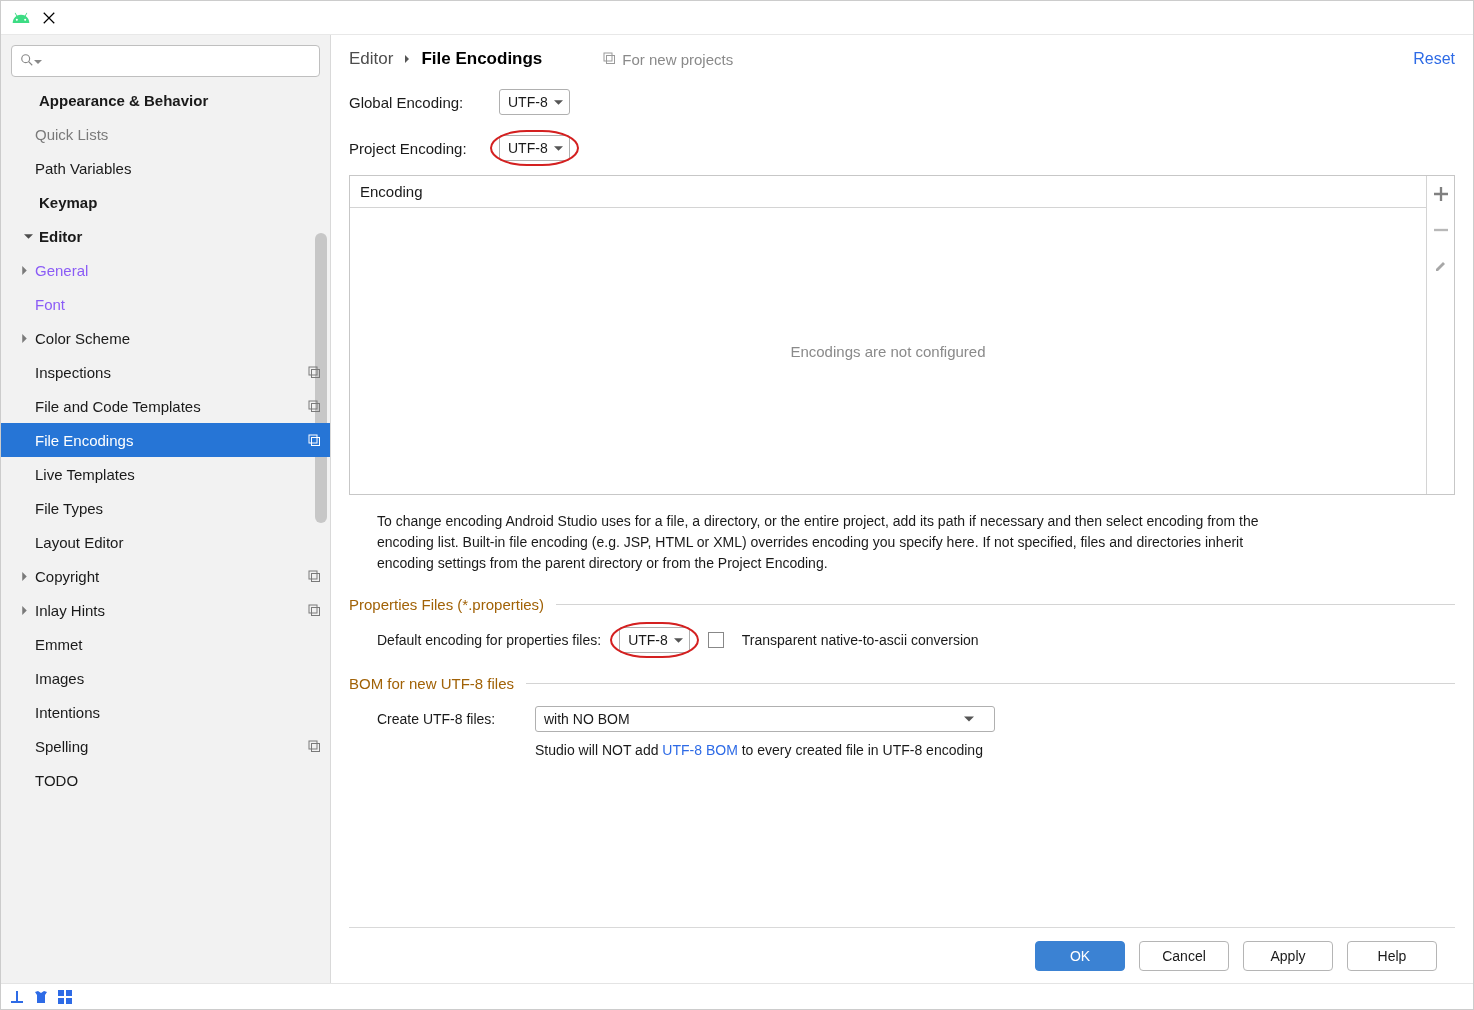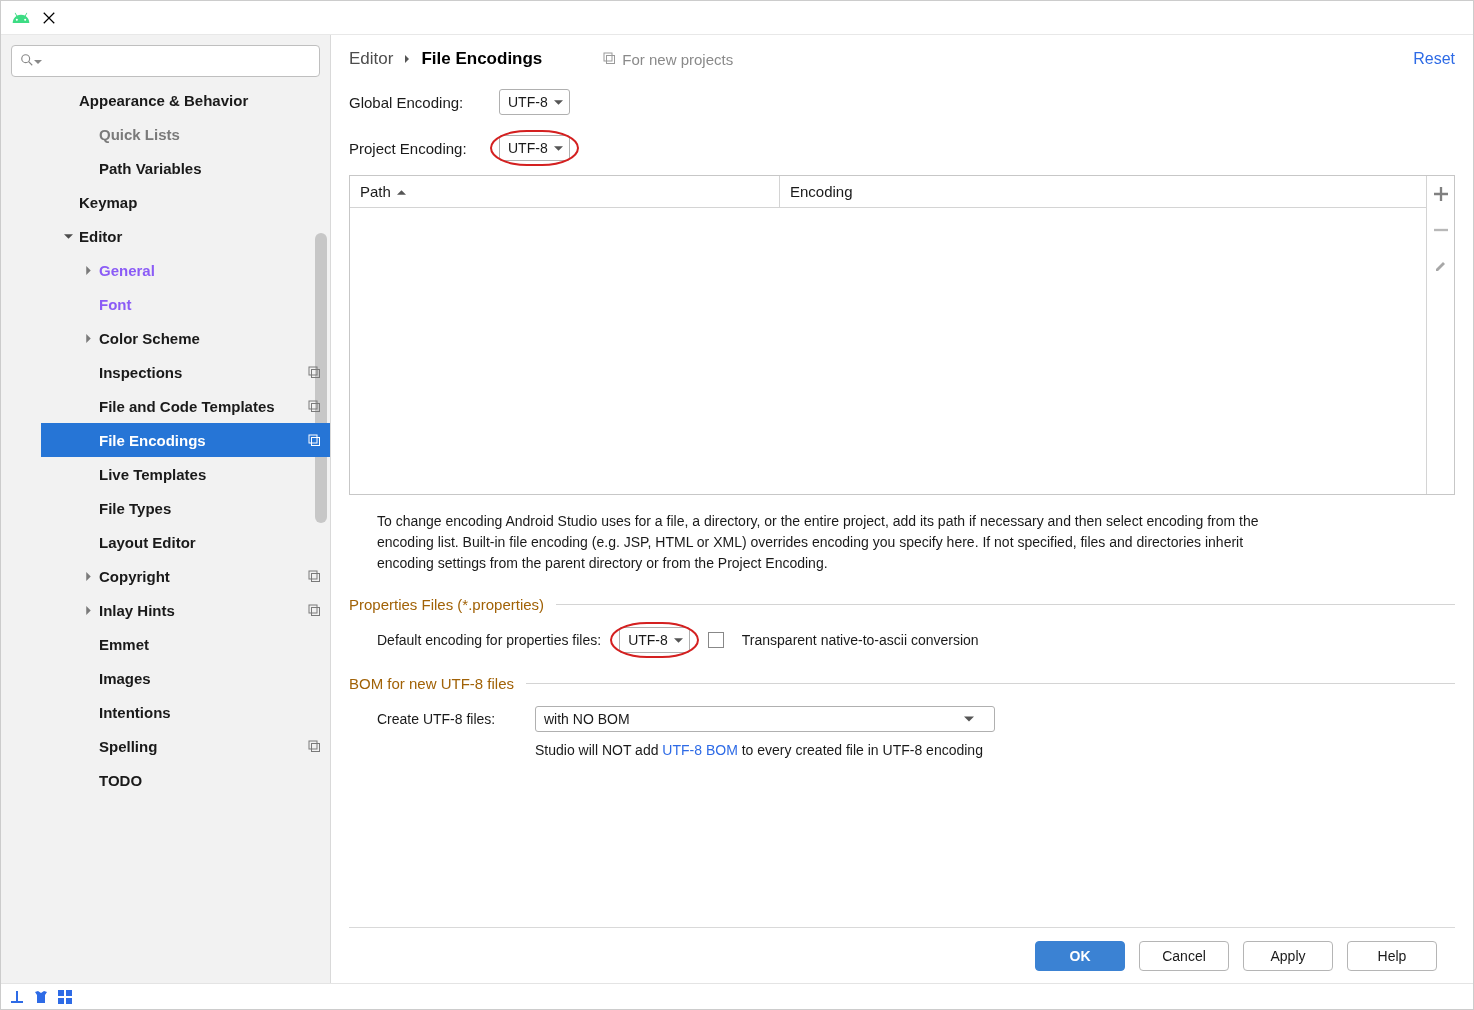"Appearance & Behavior" .tree { margin-left: 40px -> none }
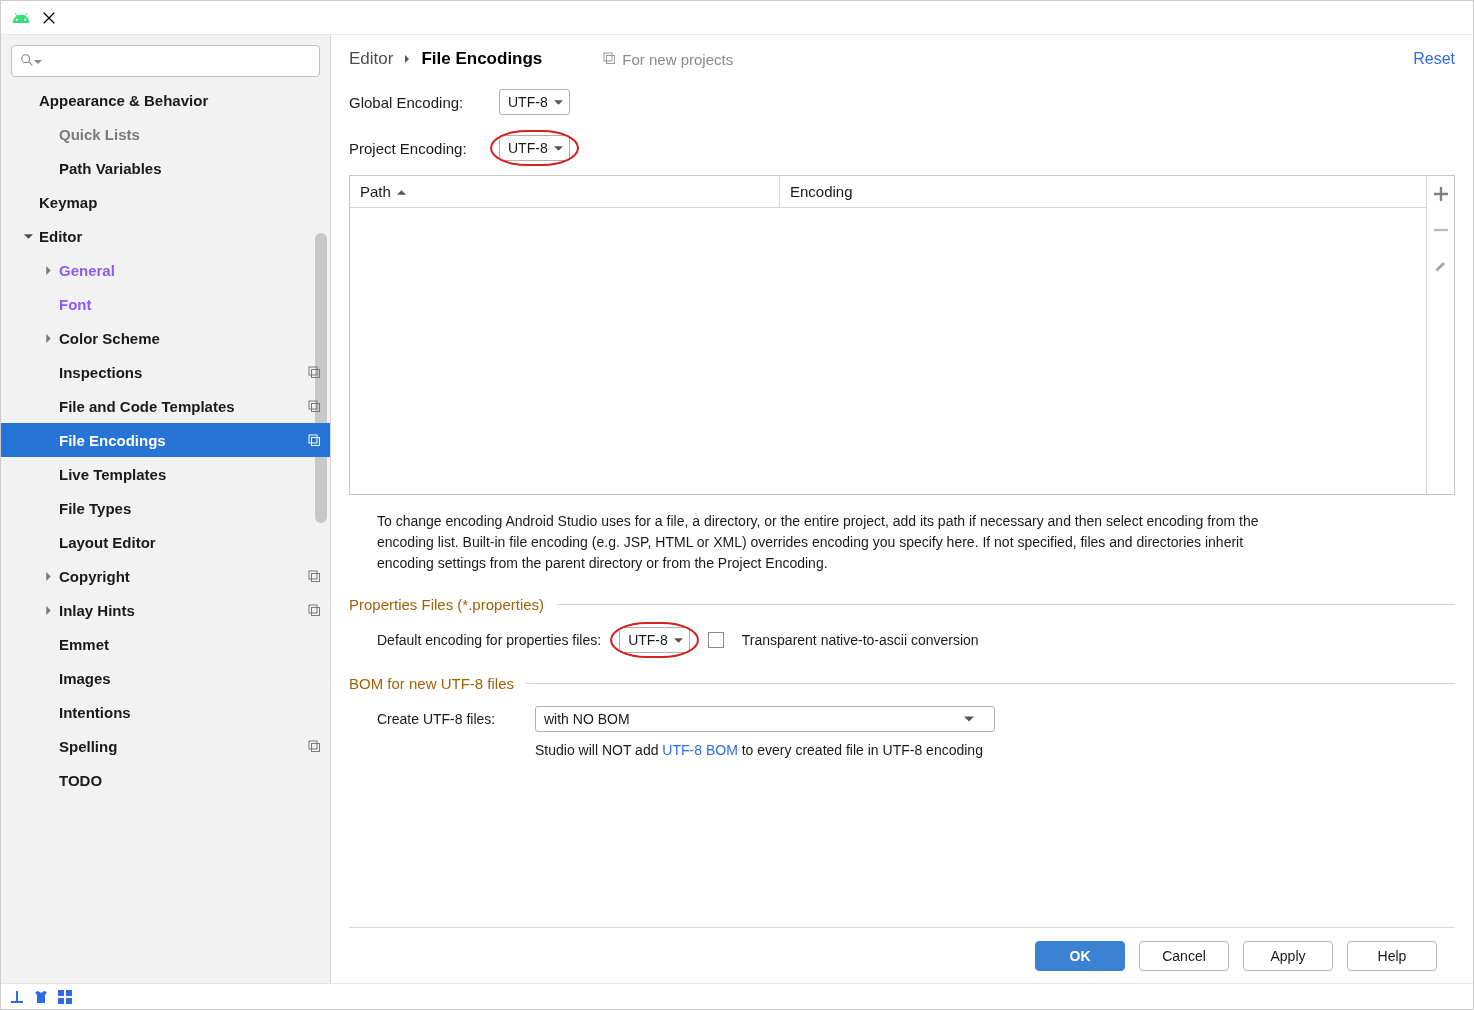"Quick Lists" .depth1 { font-weight: bold -> none; padding-left: 40px -> 16px }
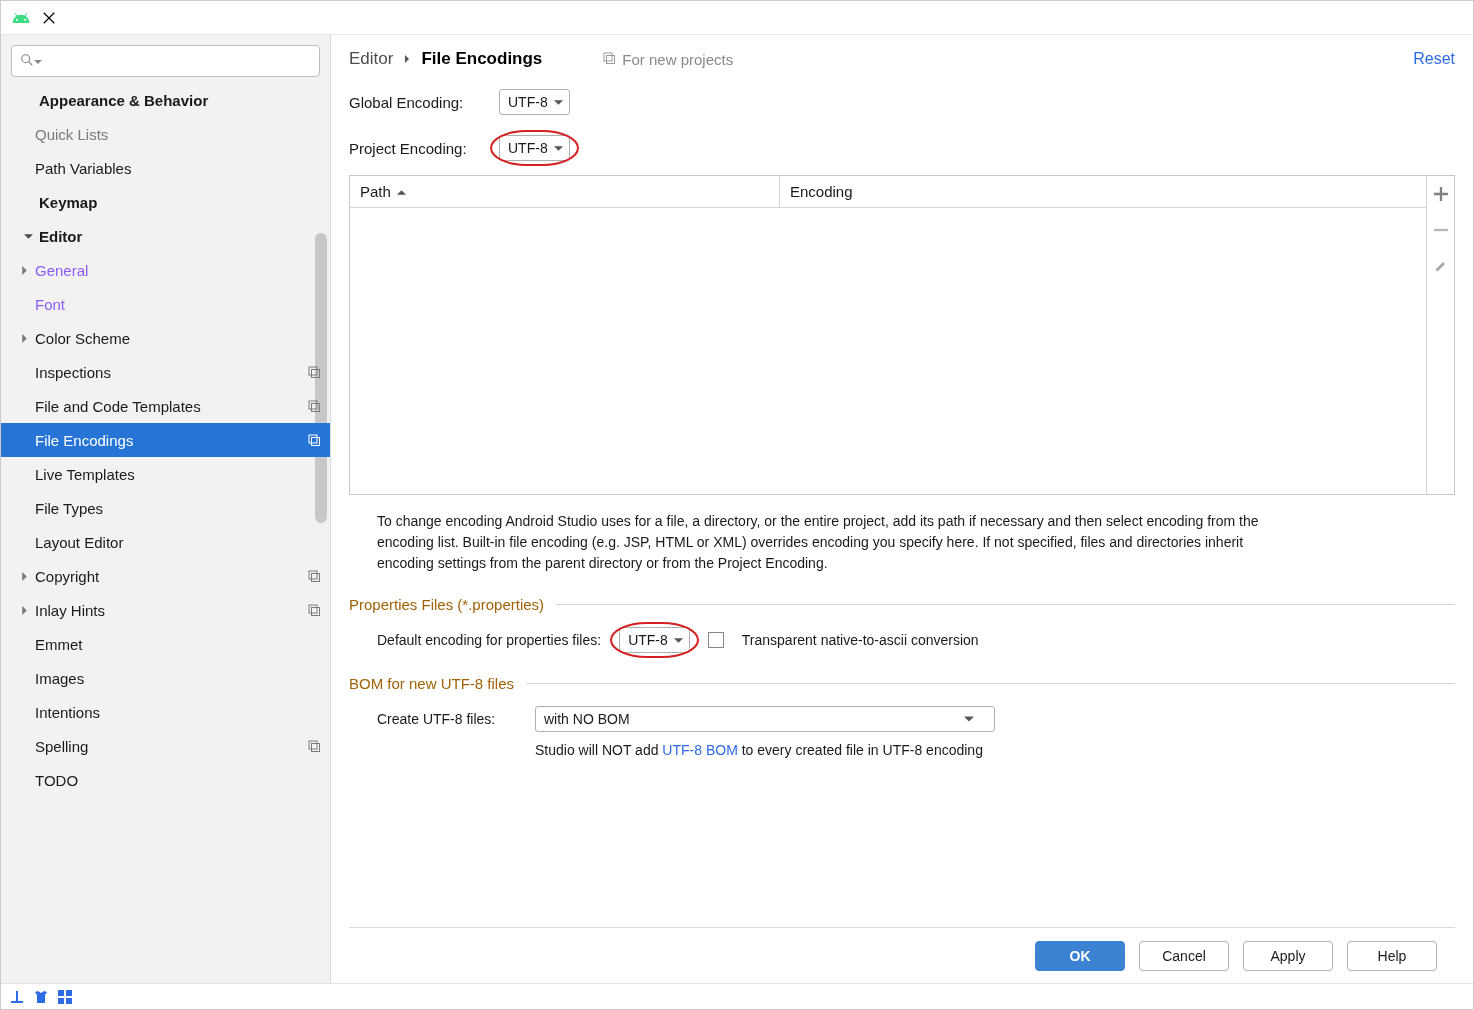"Path" div.th { html: <div> <span>Path</span> <span><svg> <path></path> </svg></span> </div> -> none }
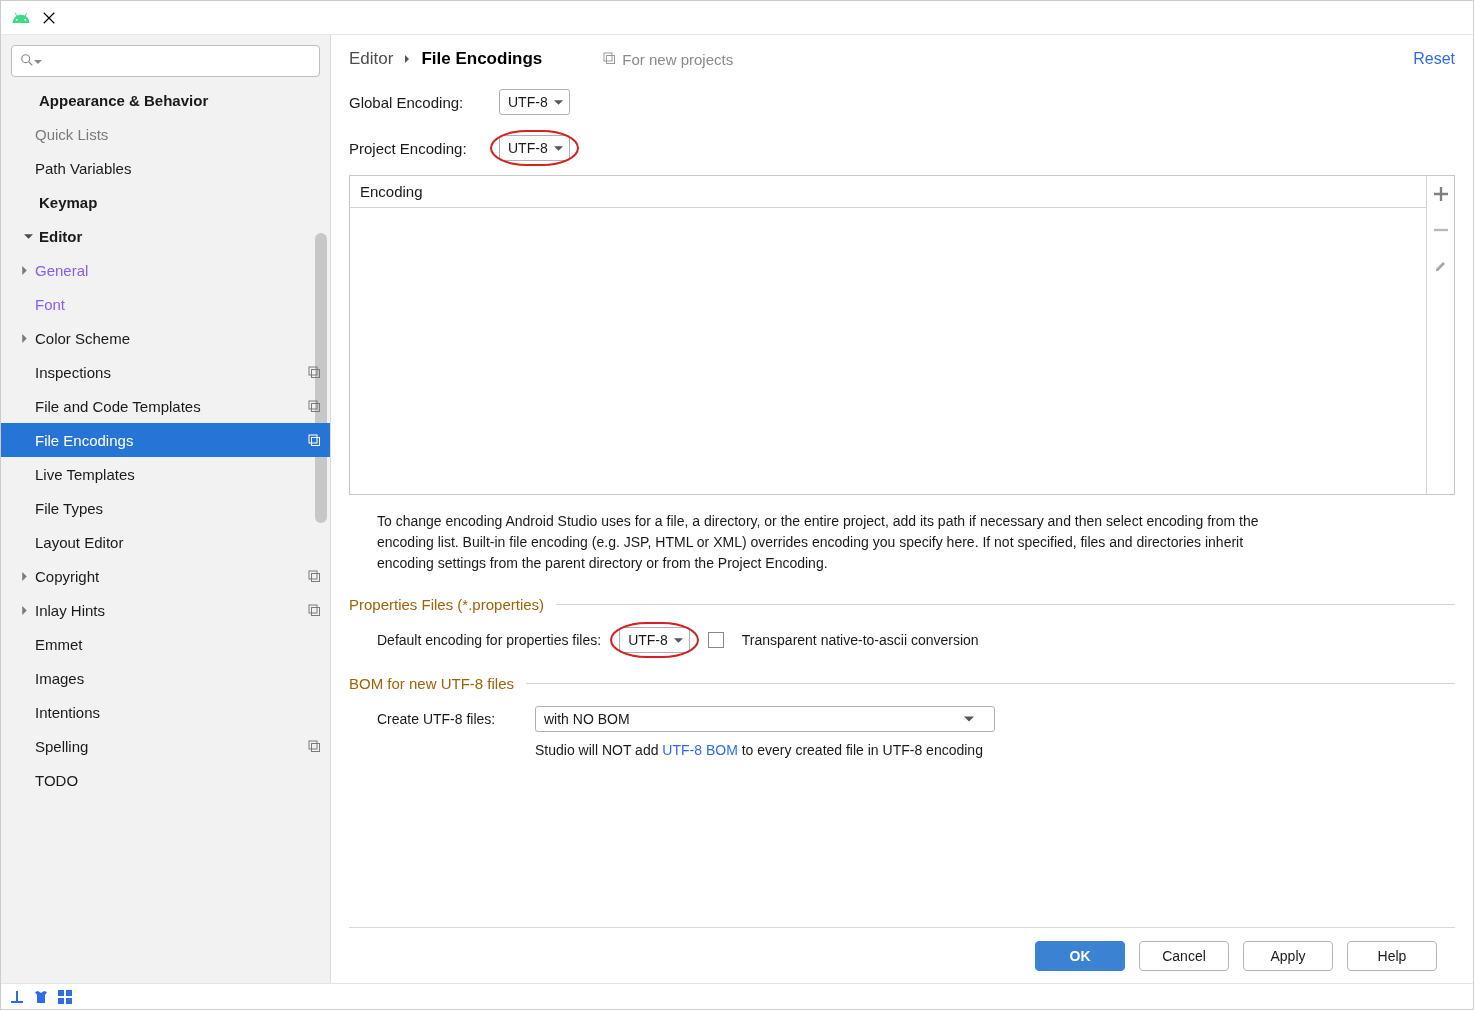"Encodings are not configured" div.empty { html: none -> <div>Encodings are not configured</div> }
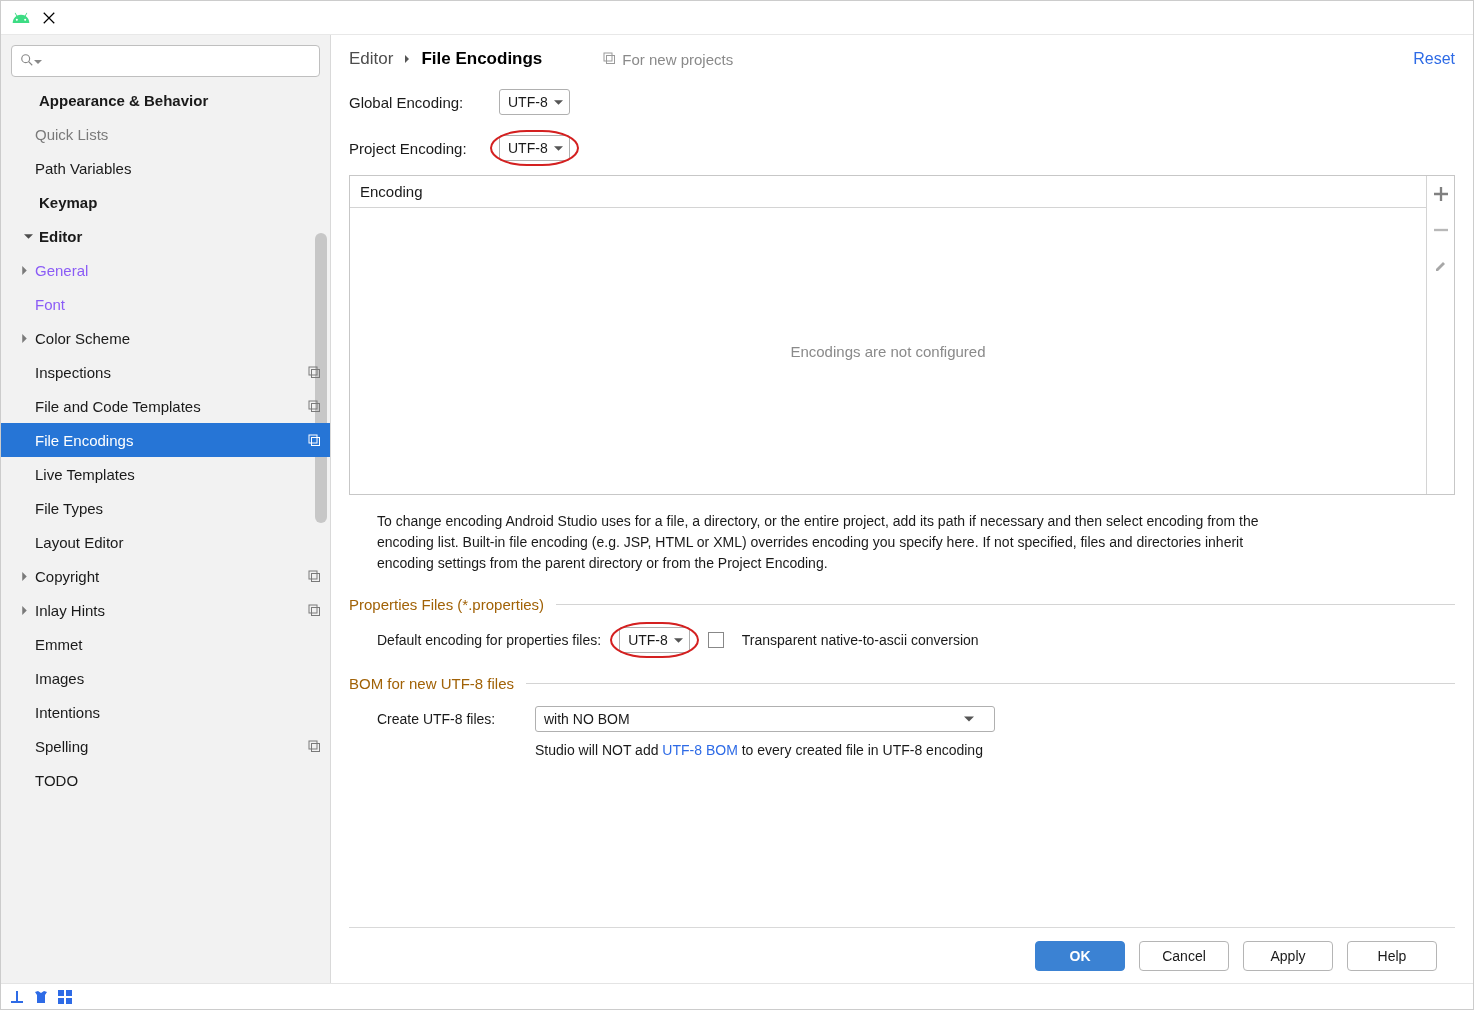"OK" .btn.primary { font-weight: 700 -> 400 }
